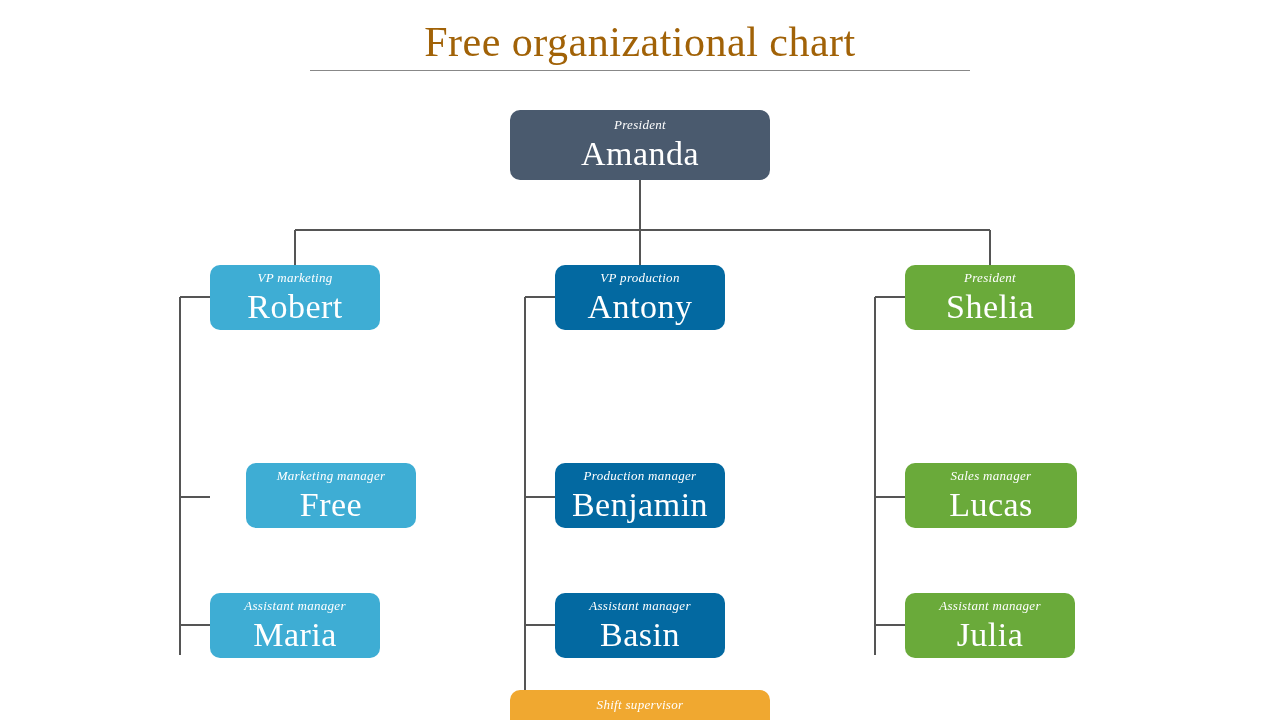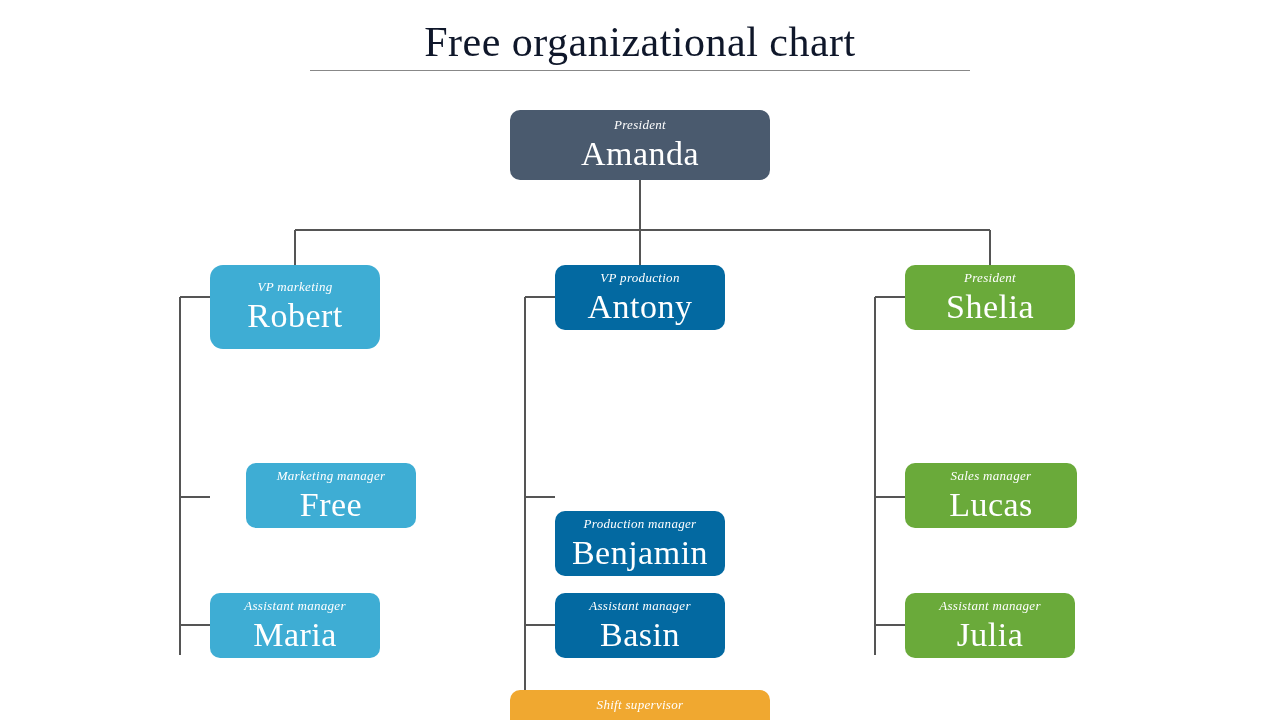"Free organizational chart" .main-title { color: #0f172a -> #a16207 }
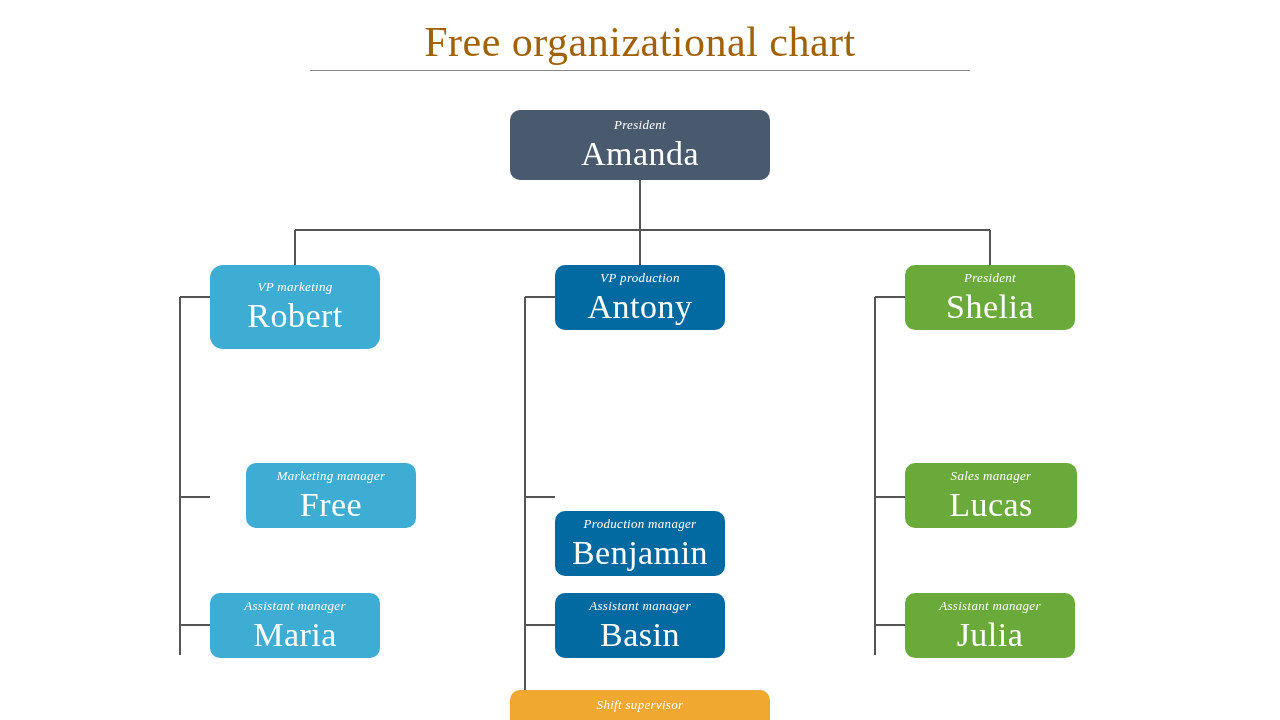"VP marketing" div.node { border-radius: 13px -> none; height: 84px -> 65px }
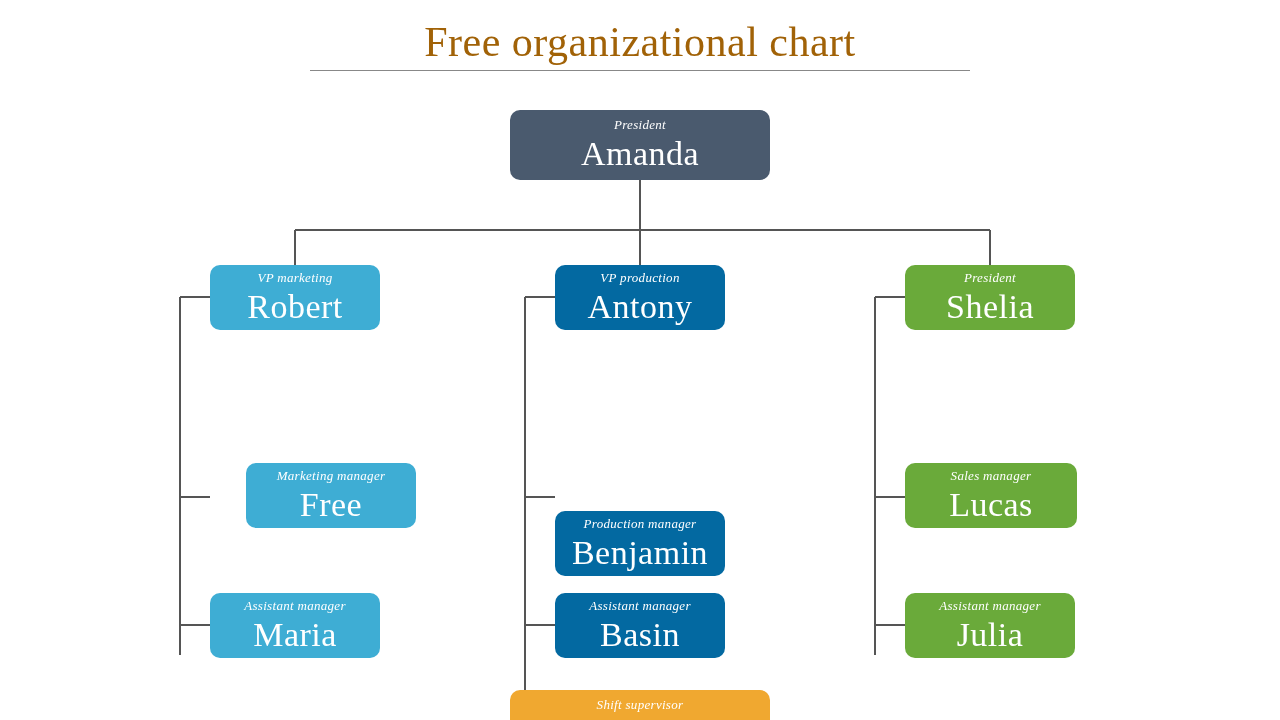"Production manager" div.node { margin-top: 48px -> none }
